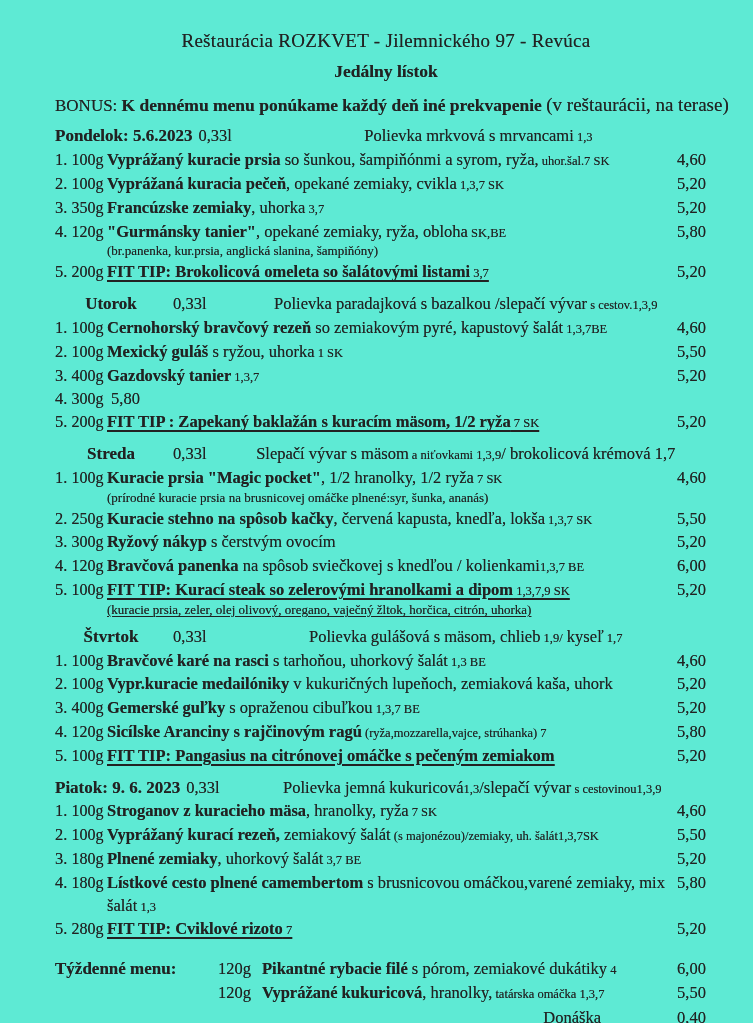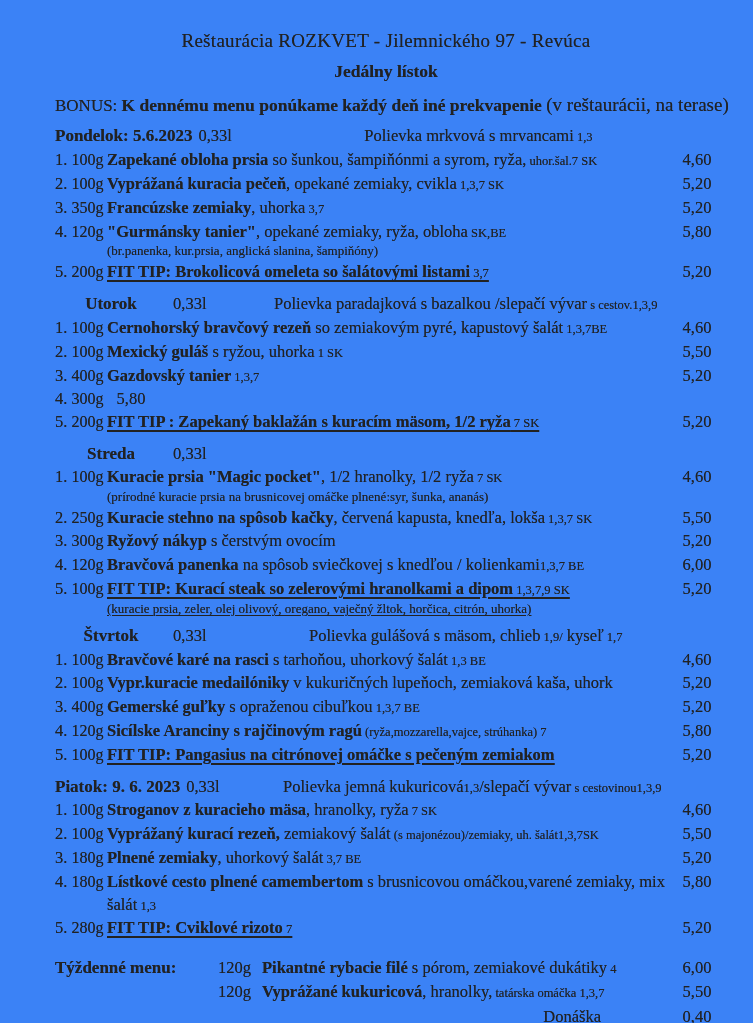"Reštaurácia ROZKVET - Jilemnického 97" .page { background: #3b82f6 -> #5eead4 }
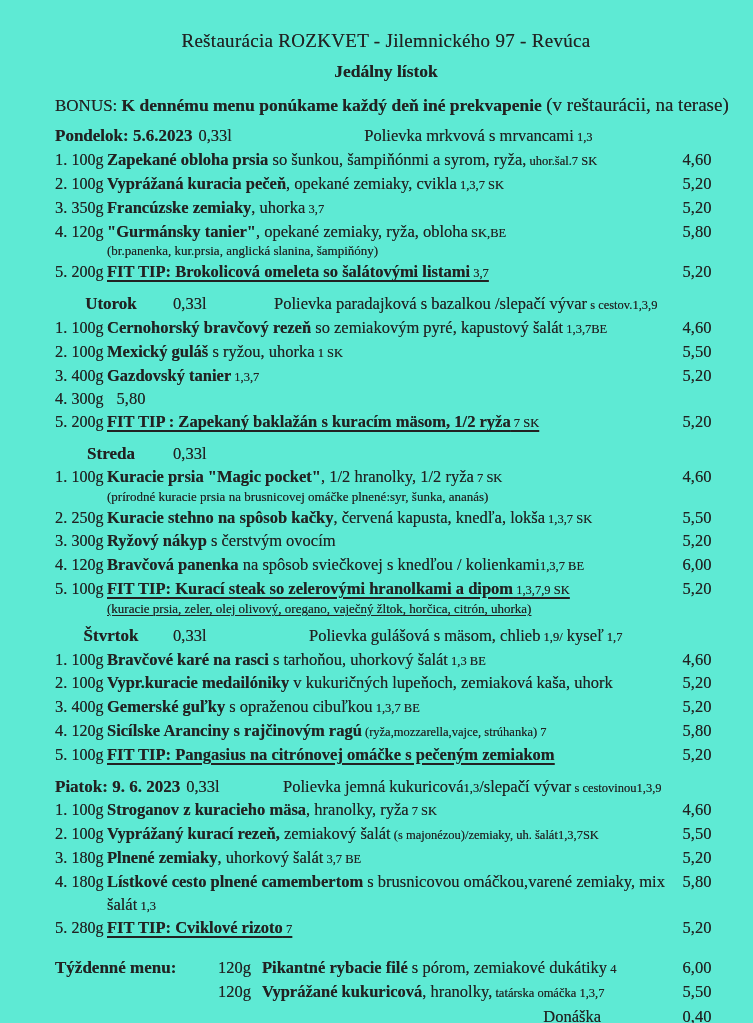"Zapekané obloha prsia" span.dish { text: Zapekané obloha -> Vyprážaný kuracie }
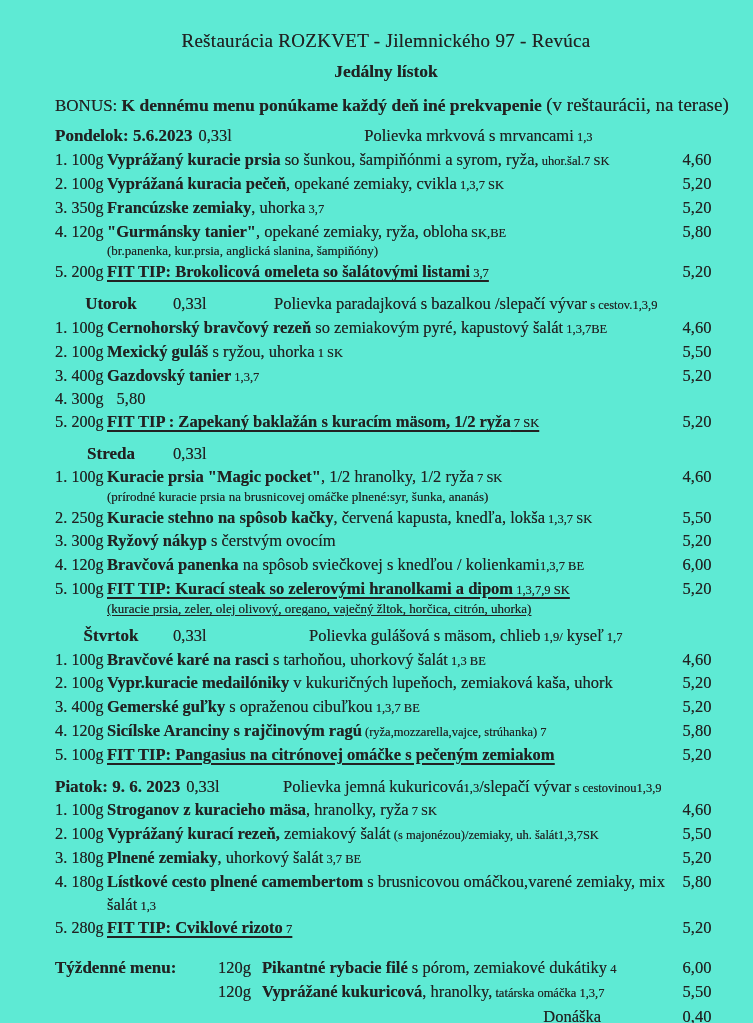"4,60" .price { text-align: center -> none }
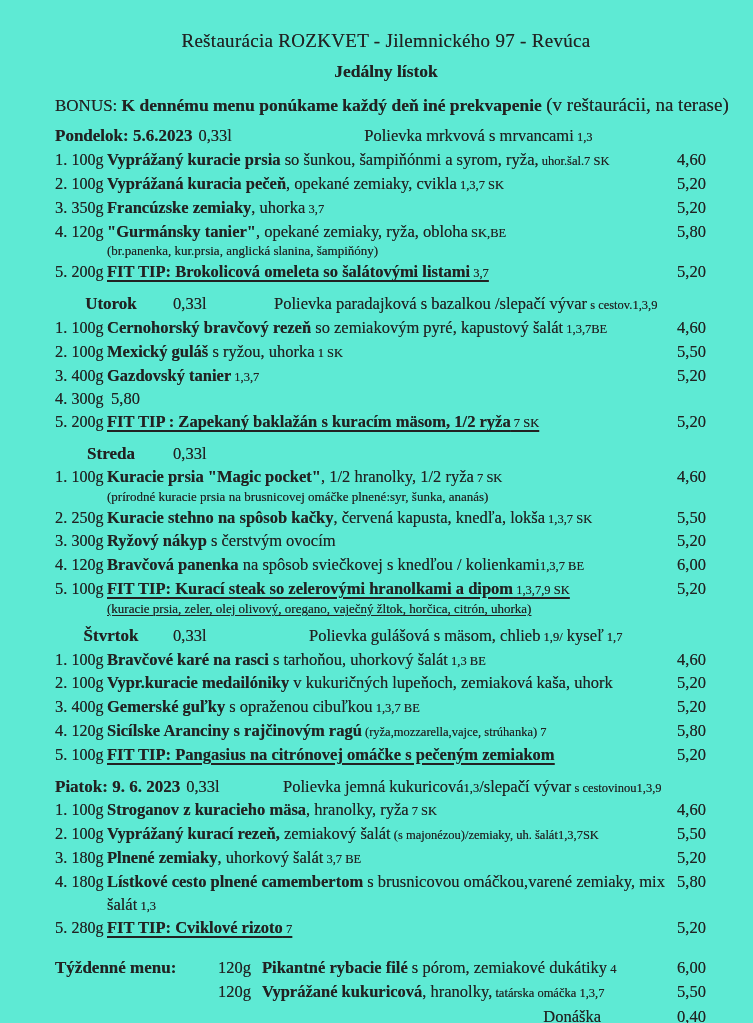"Slepačí vývar s mäsom a" span.soup { html: none -> <span><span>Slepačí vývar s mäsom</span><span> a niťovkami 1,3,9</span><span>/ brokolicová krémová 1,7</span><span></span></span> }
